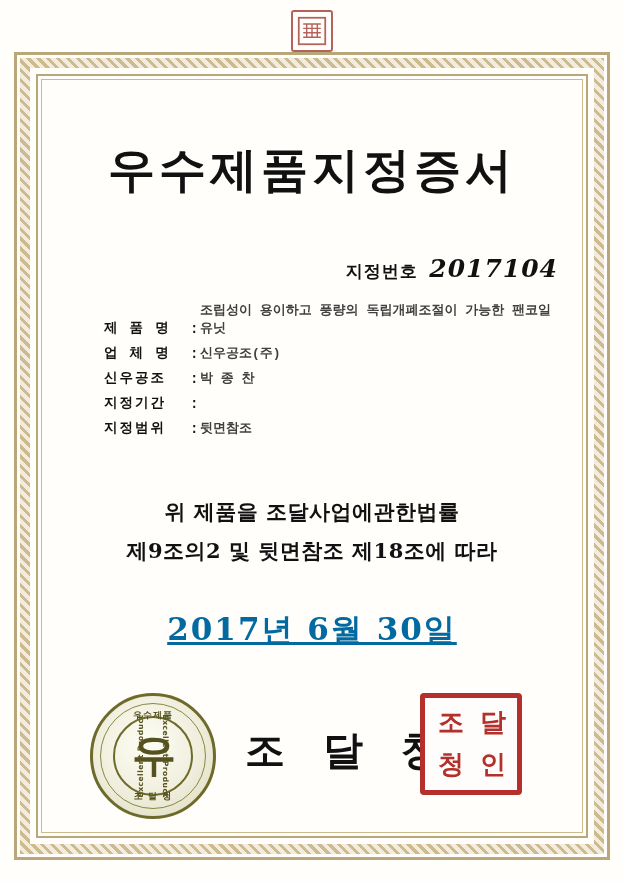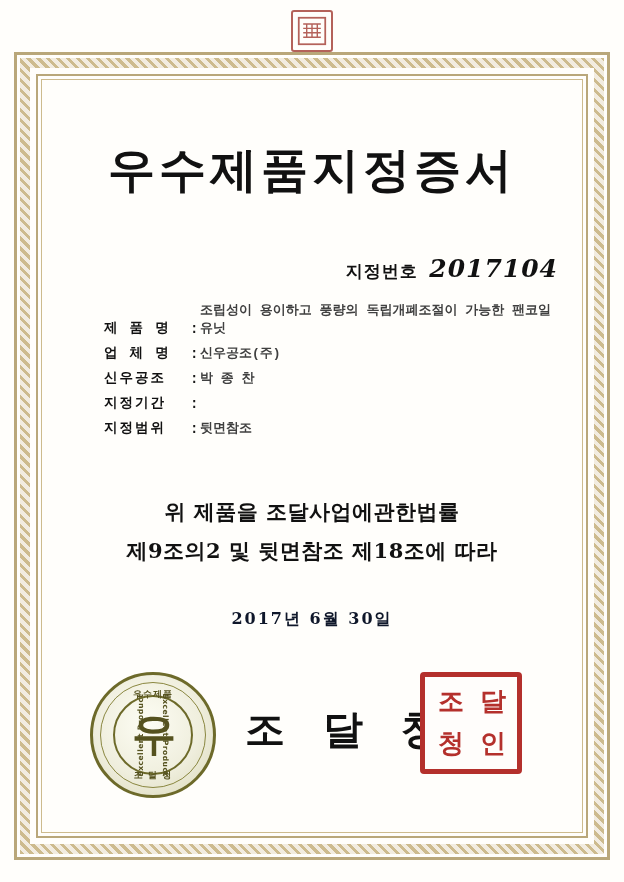"2017년 6월 30일" .cert-date { color: #0f172a -> #0369a1; font-size: 16px -> 31px; text-decoration: none -> underline }
